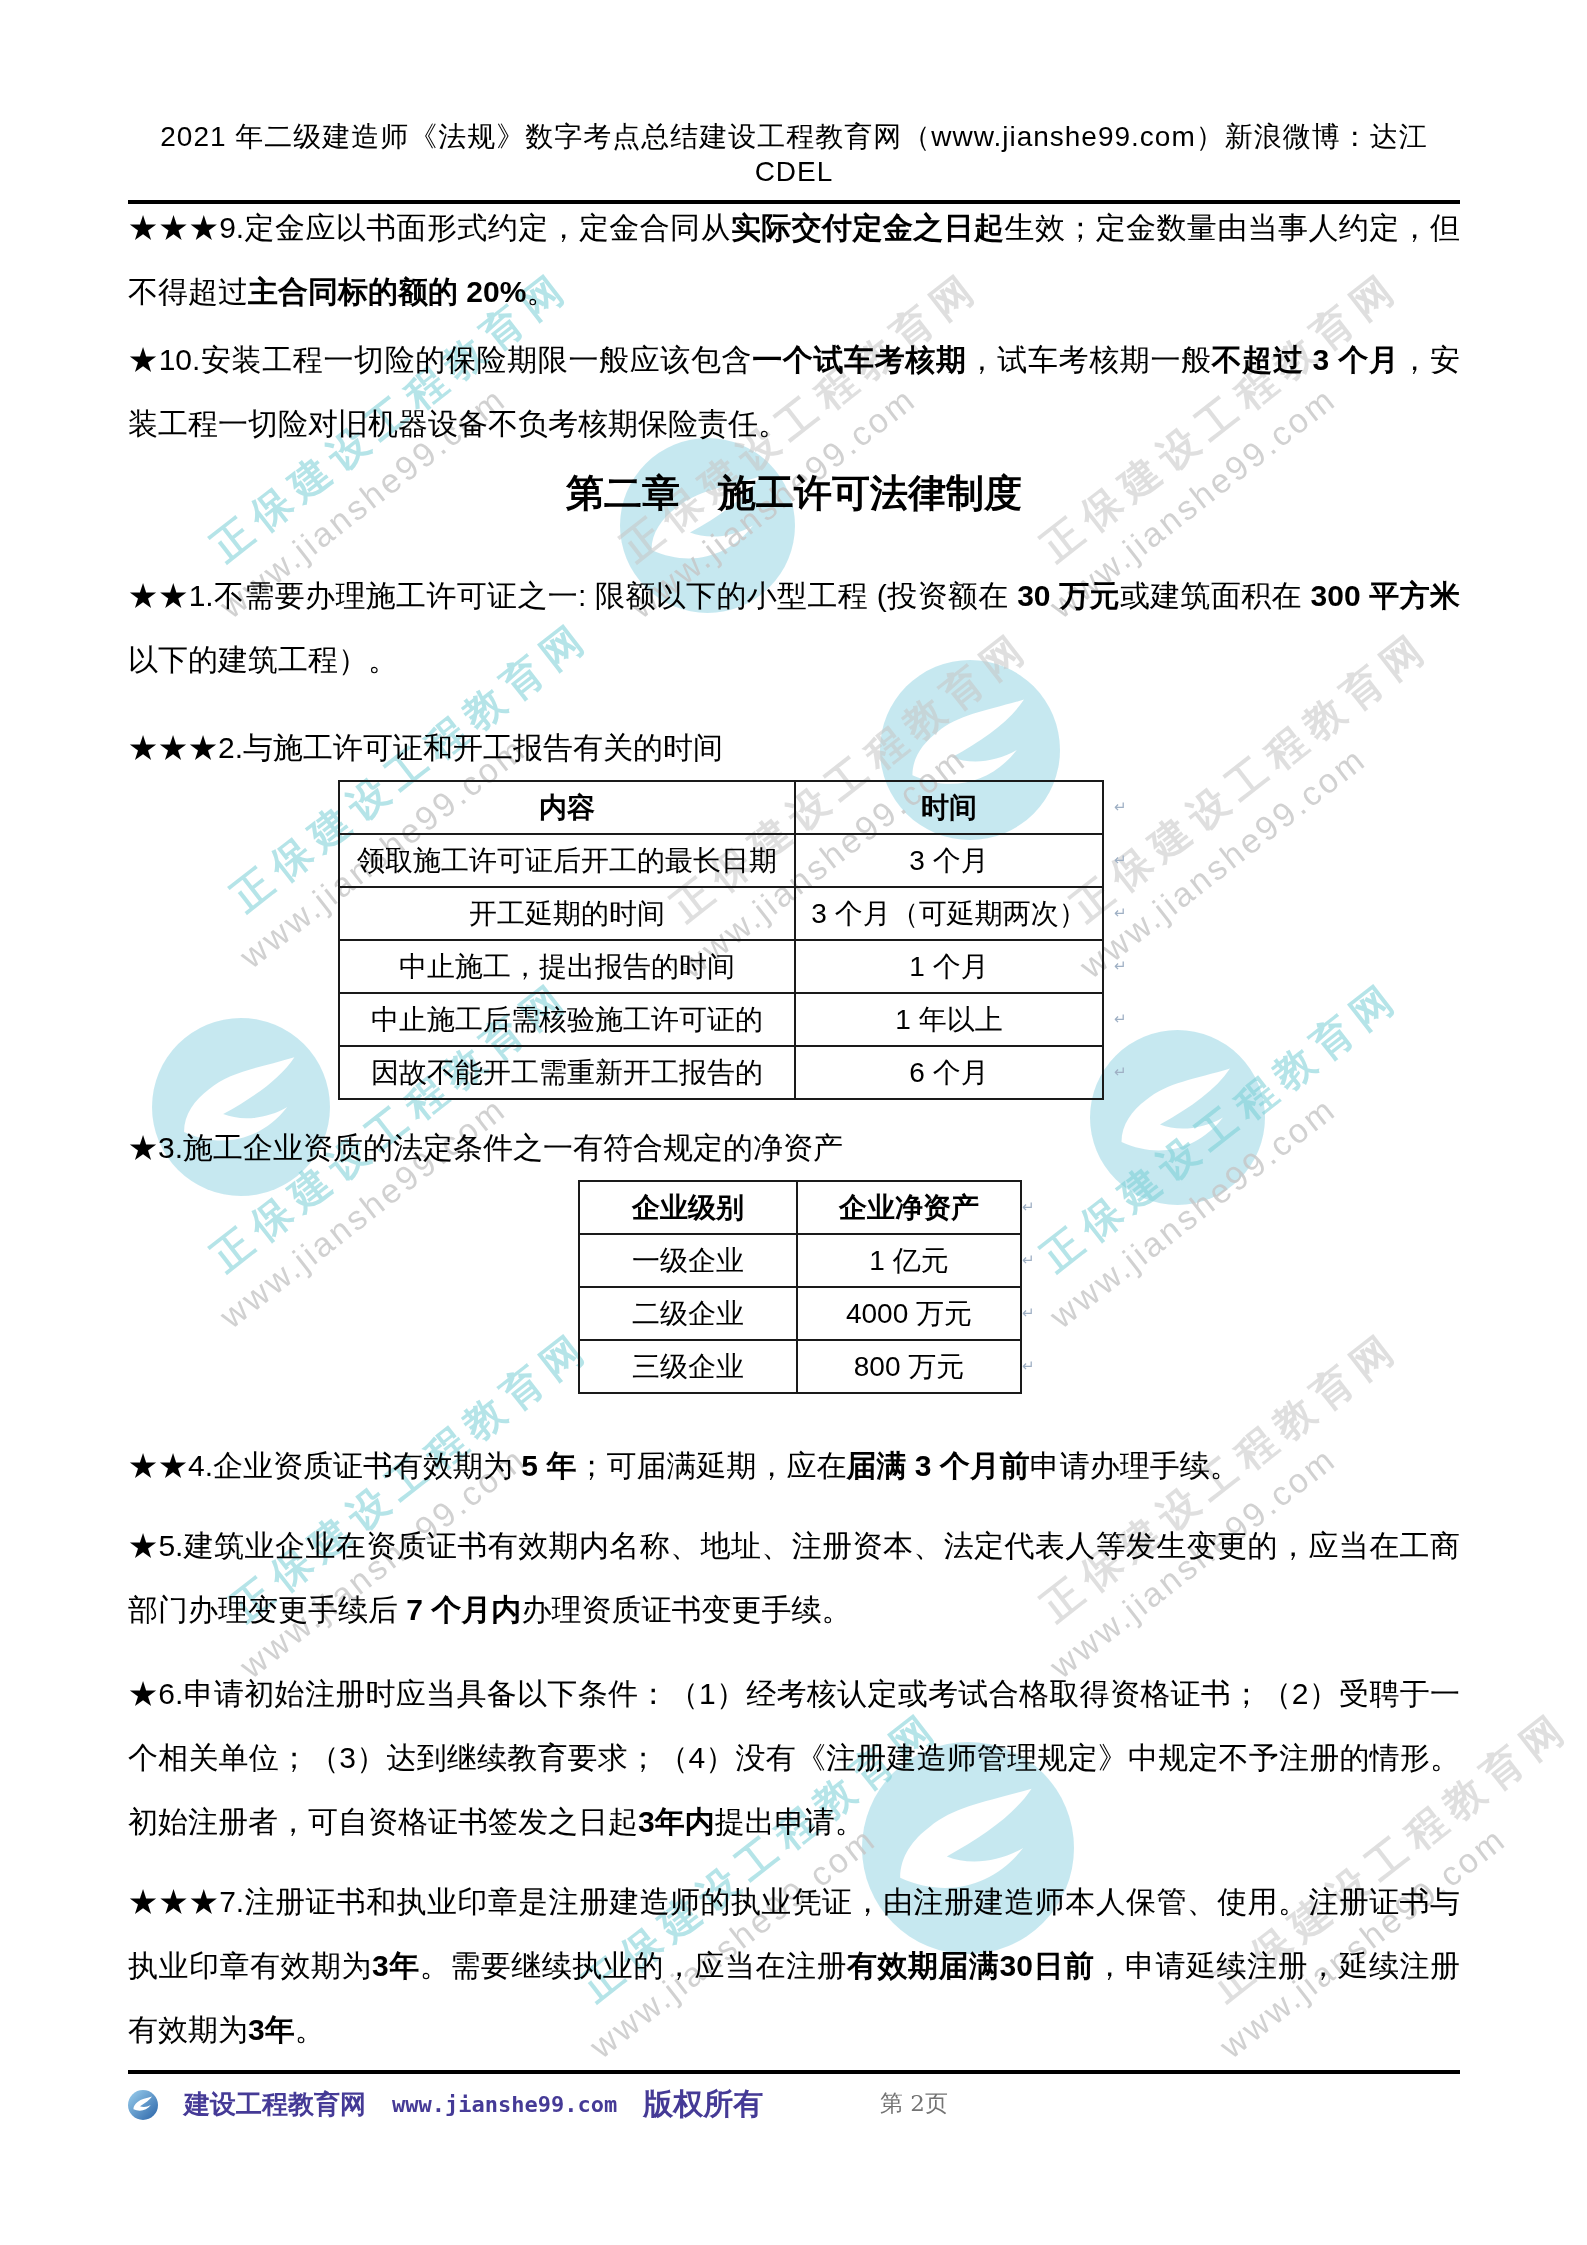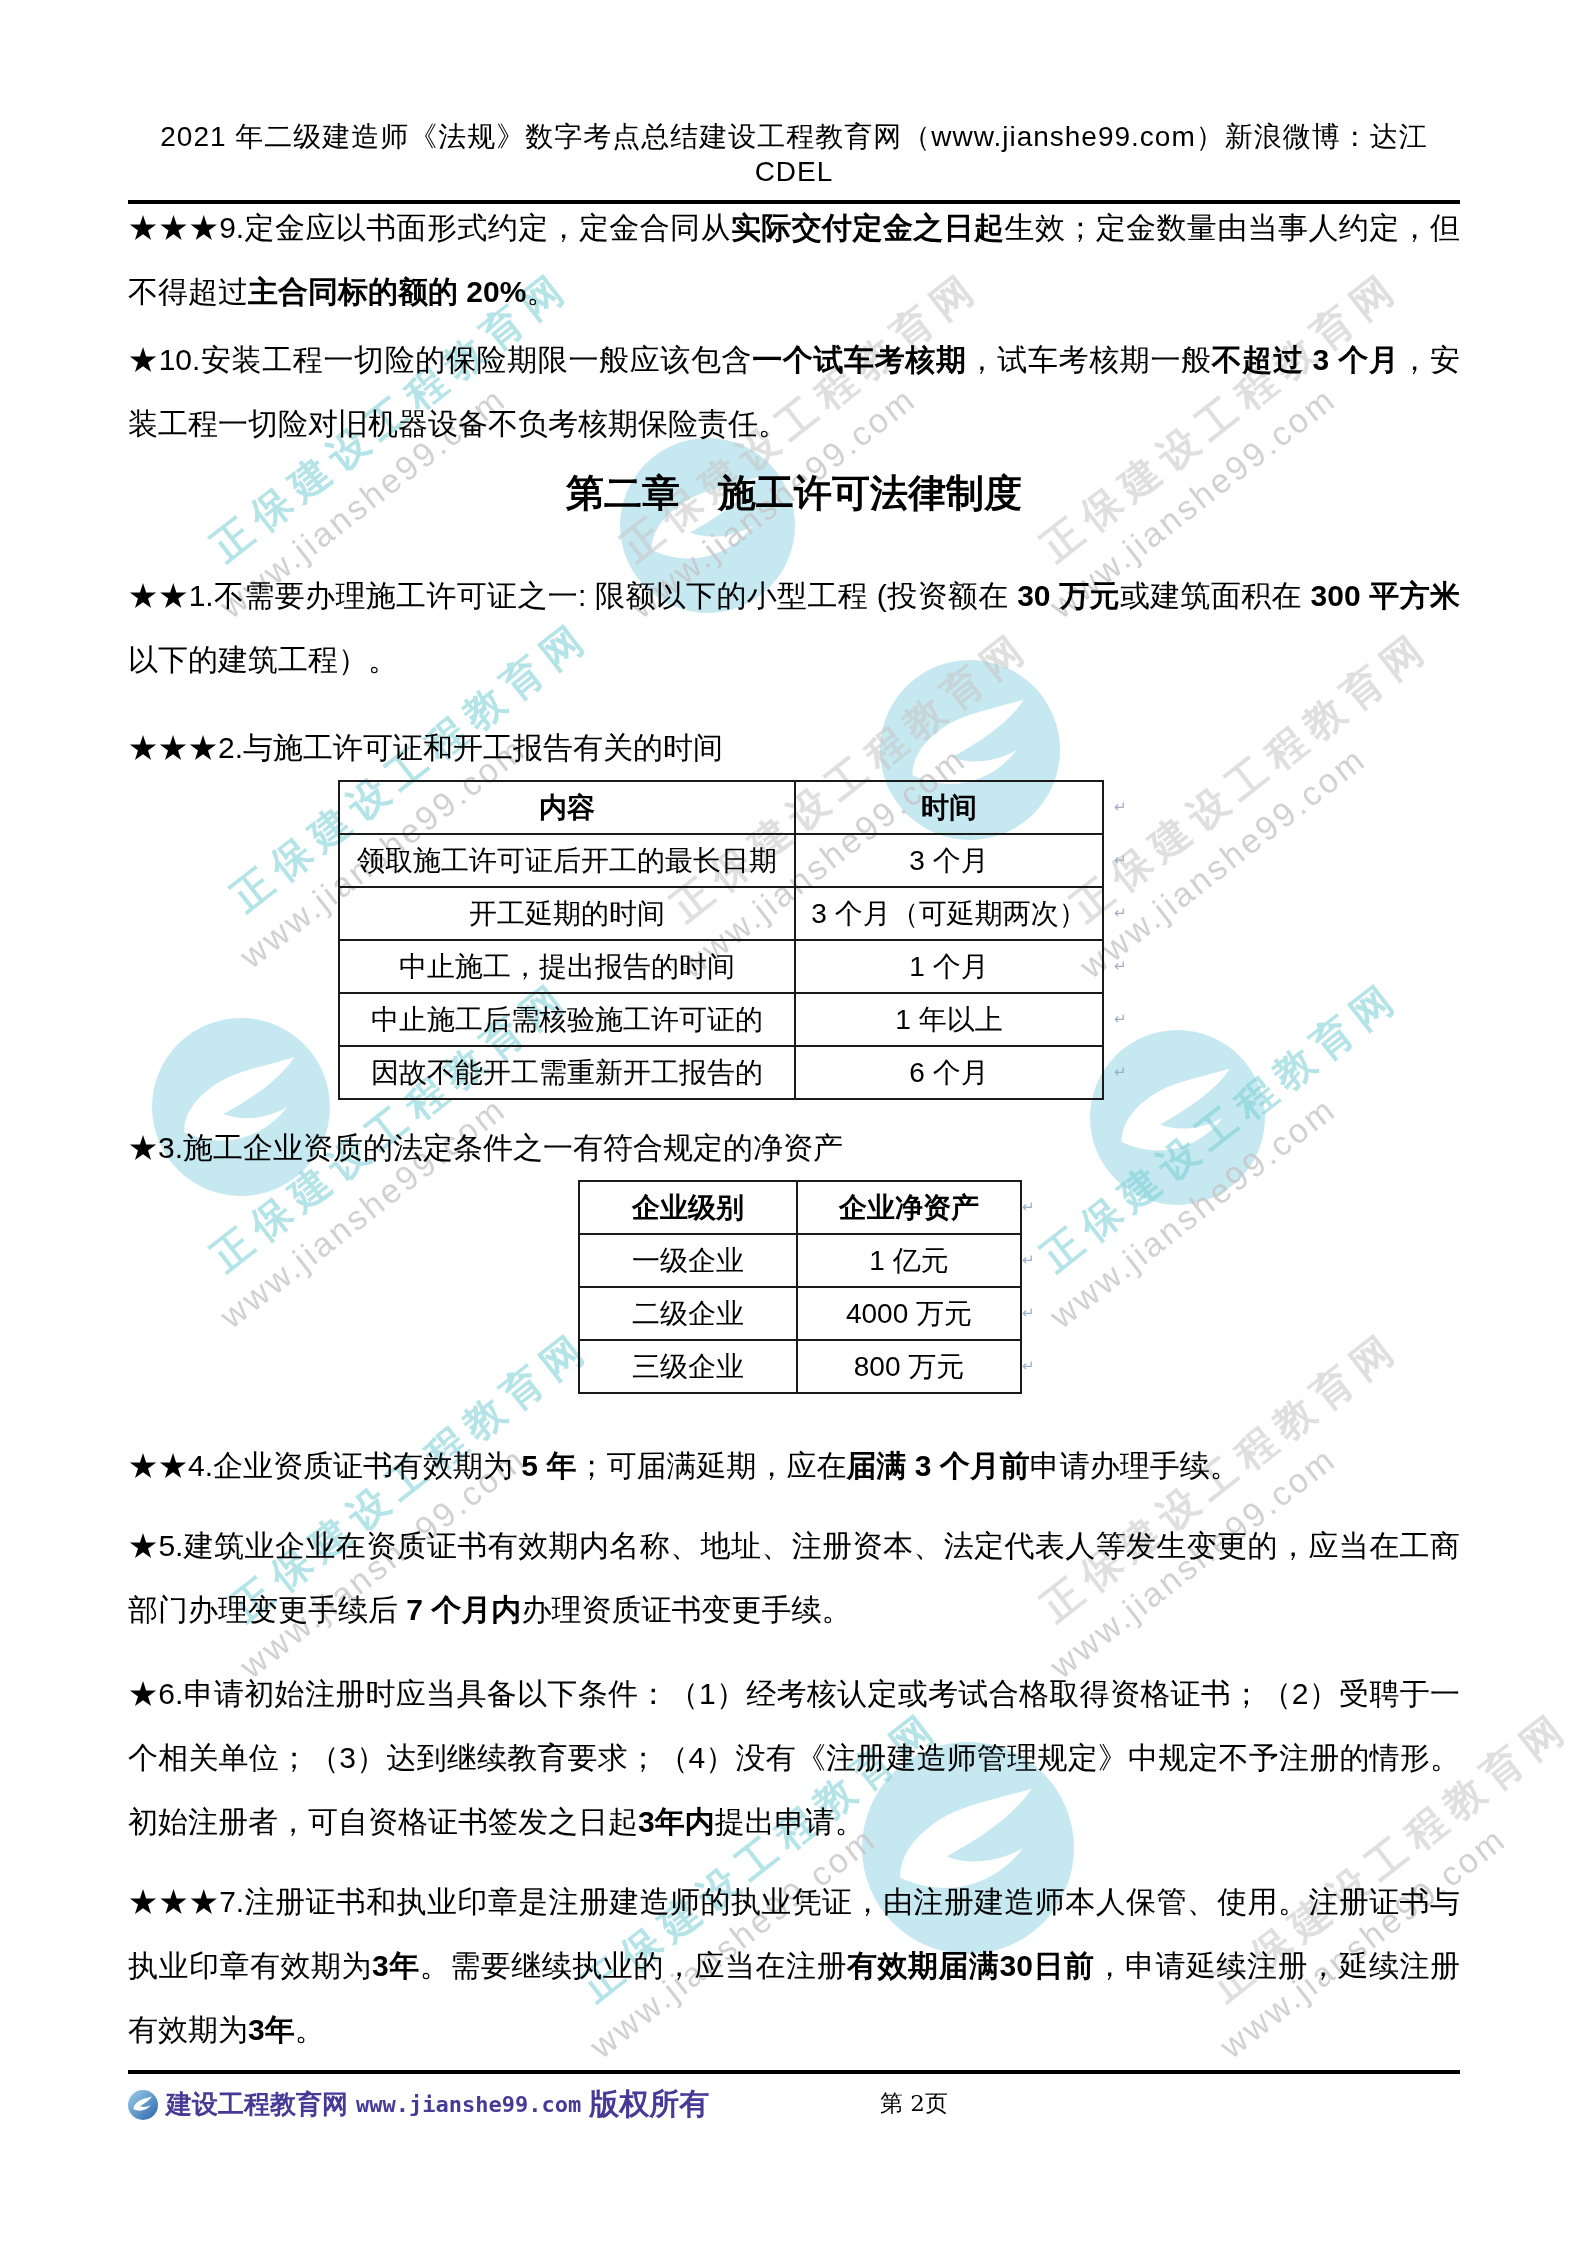"建设工程教育网" .frow { gap: 8px -> 26px }
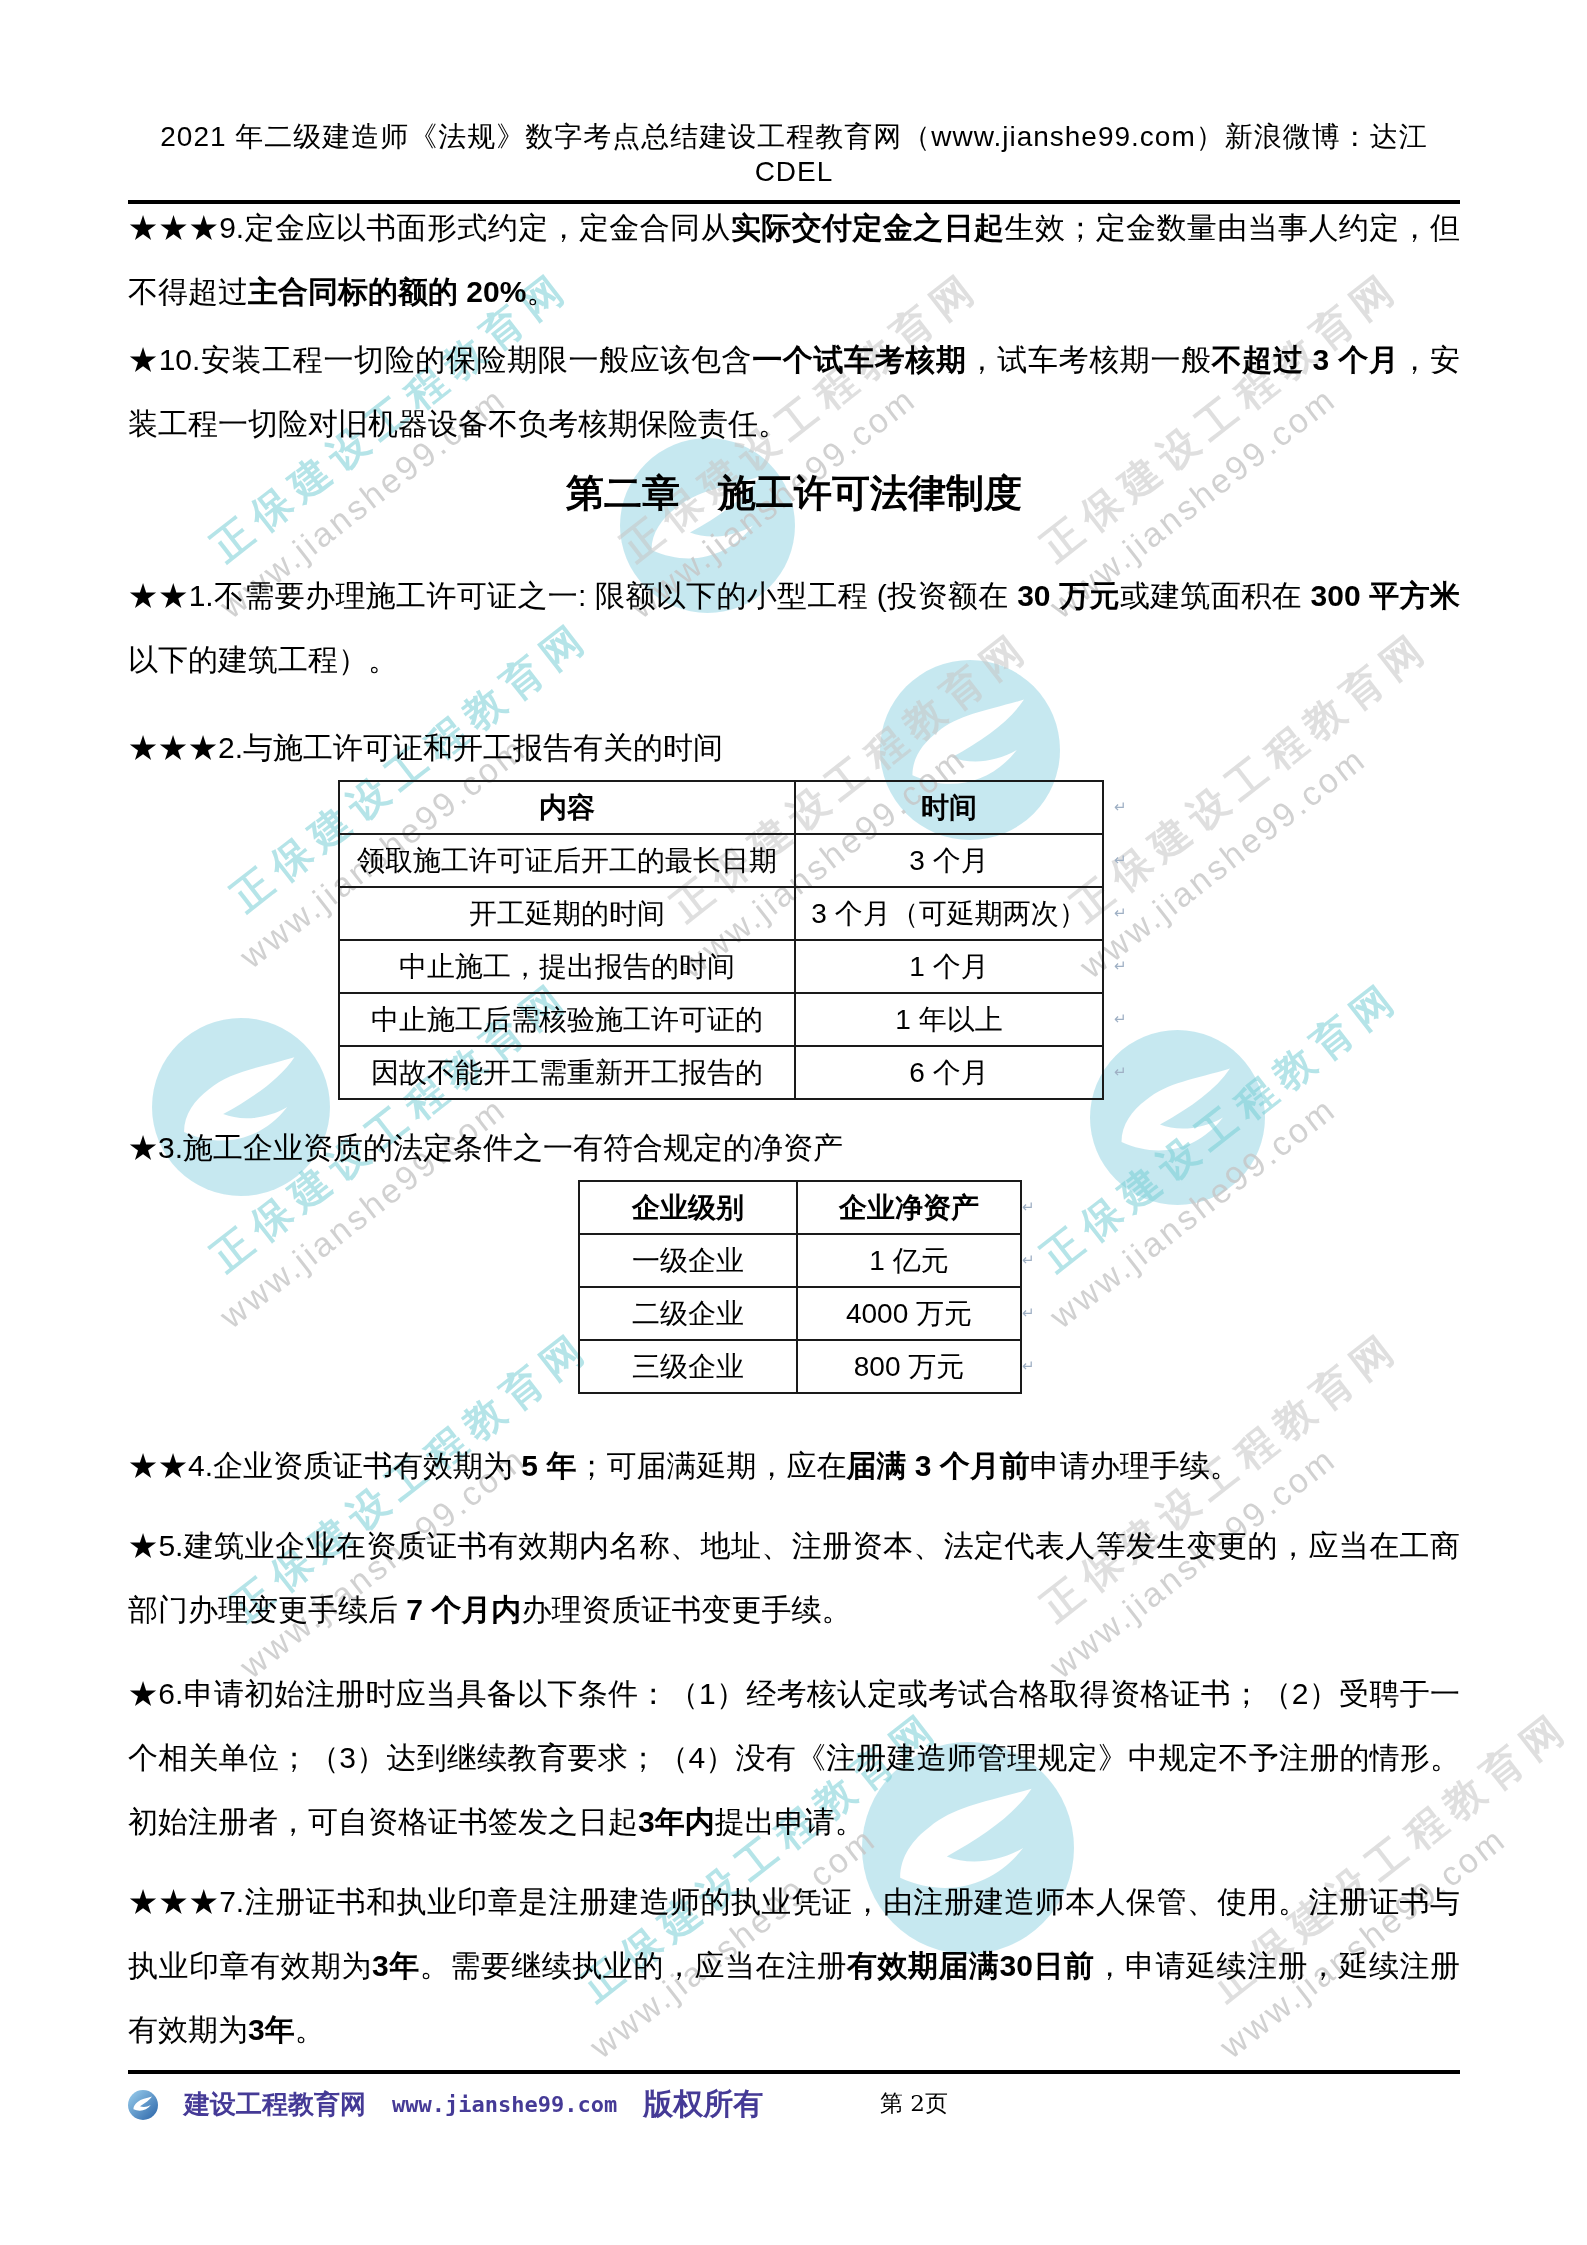"第 2页" #pagenum { color: #000000 -> #737373 }
